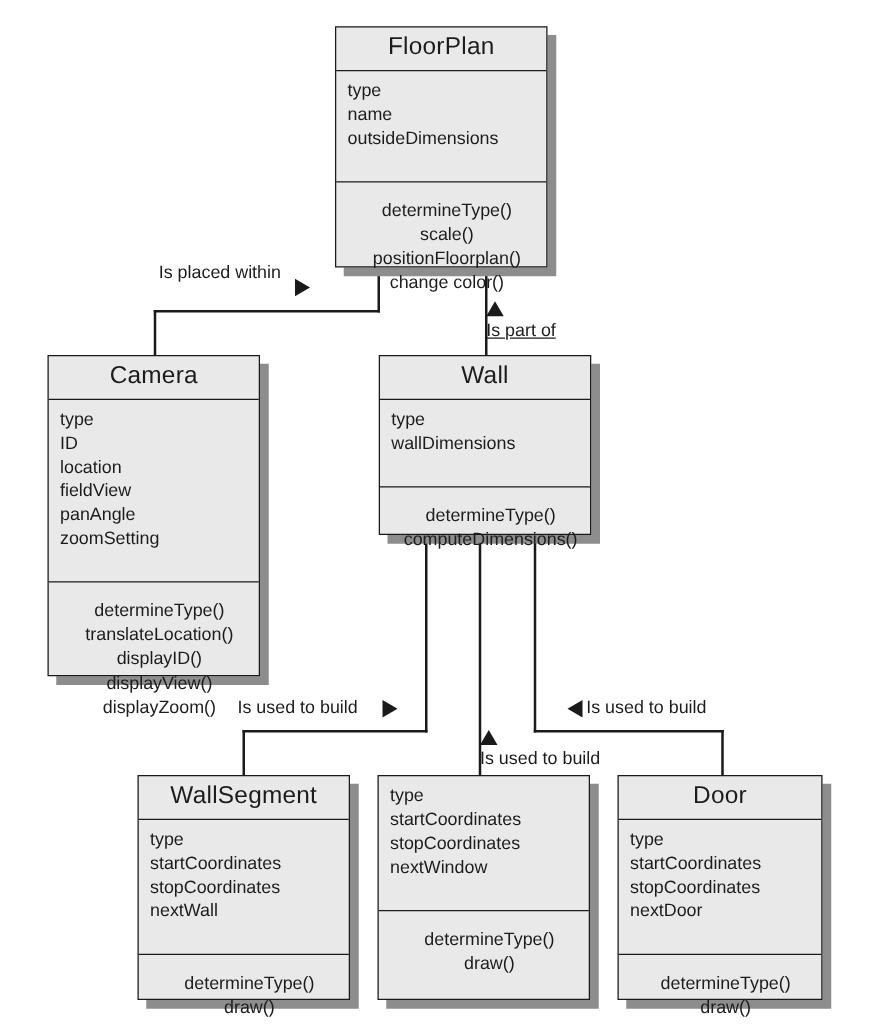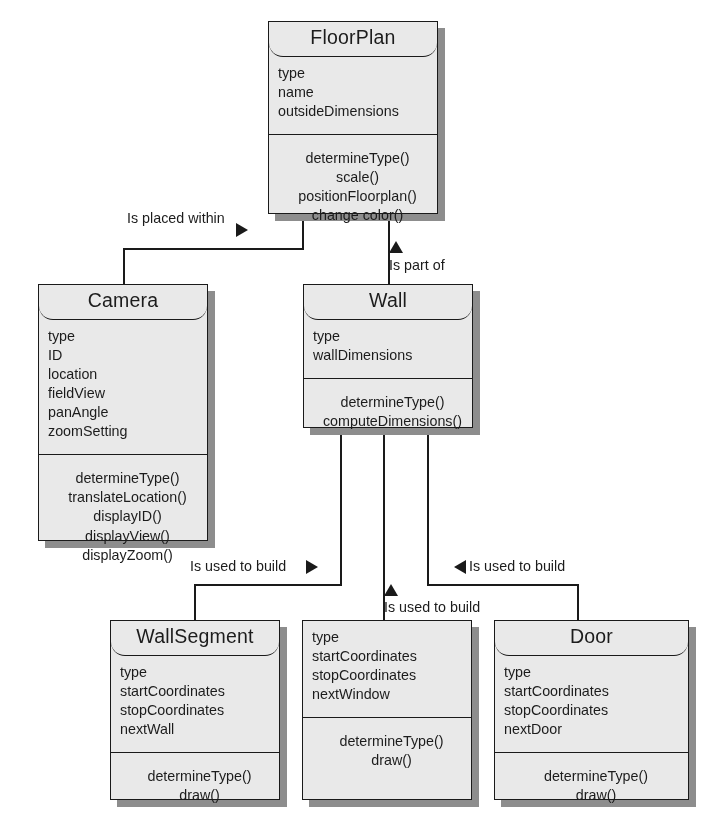"FloorPlan" .uml-name { border-radius: 14px -> none }
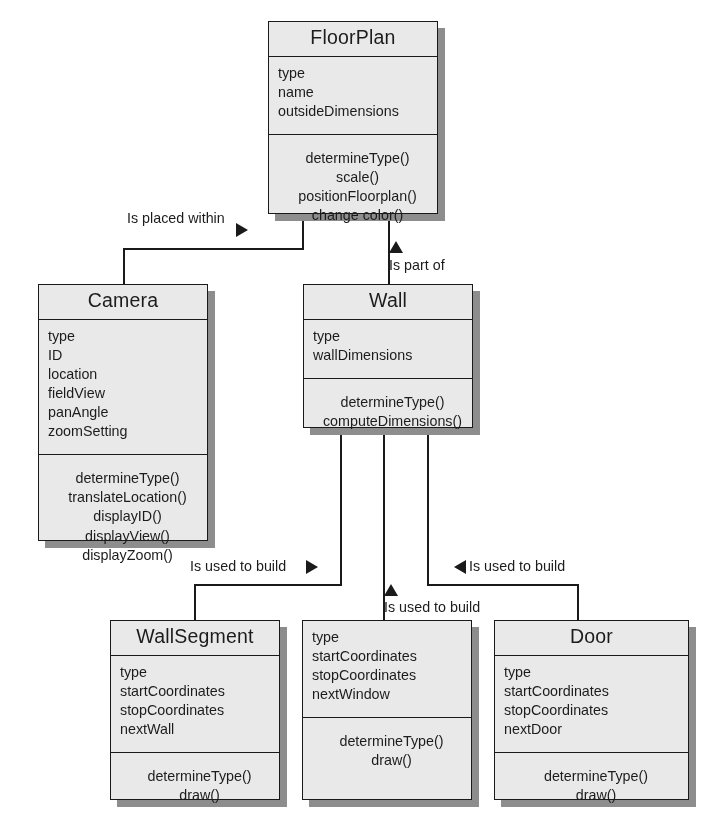"type" .uml-compartment { padding: 7px 0 13px 9px -> 7px 0 24px 9px }
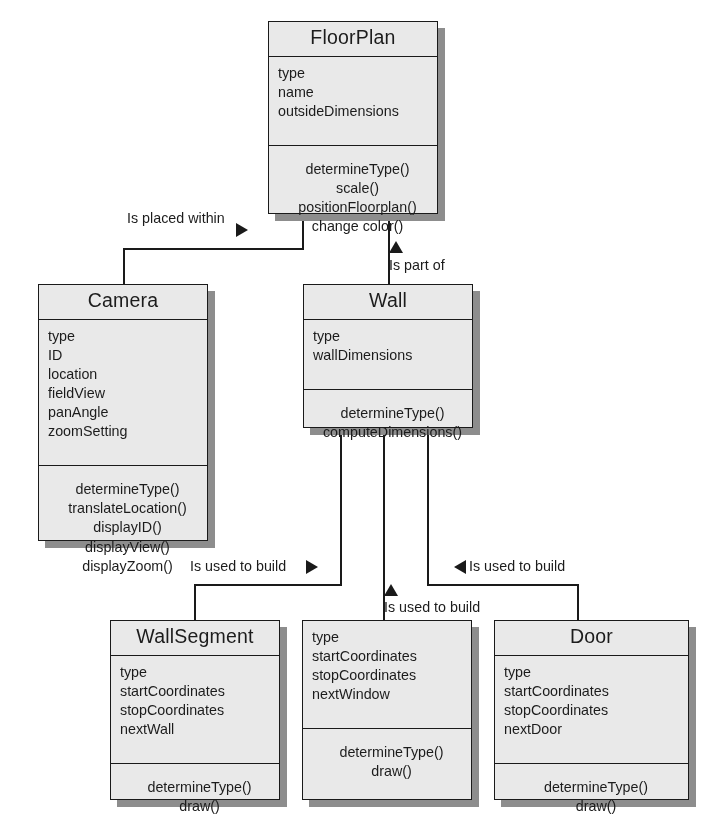"Is part of" div.edge-label { text-decoration: none -> underline }
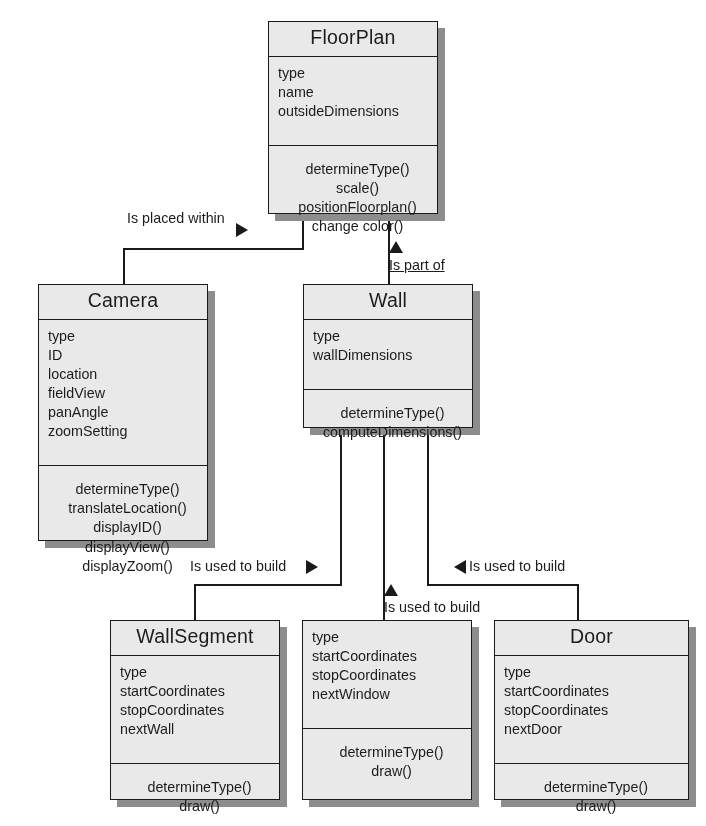"Door" div.uml-class { width: 195px -> 164px }
